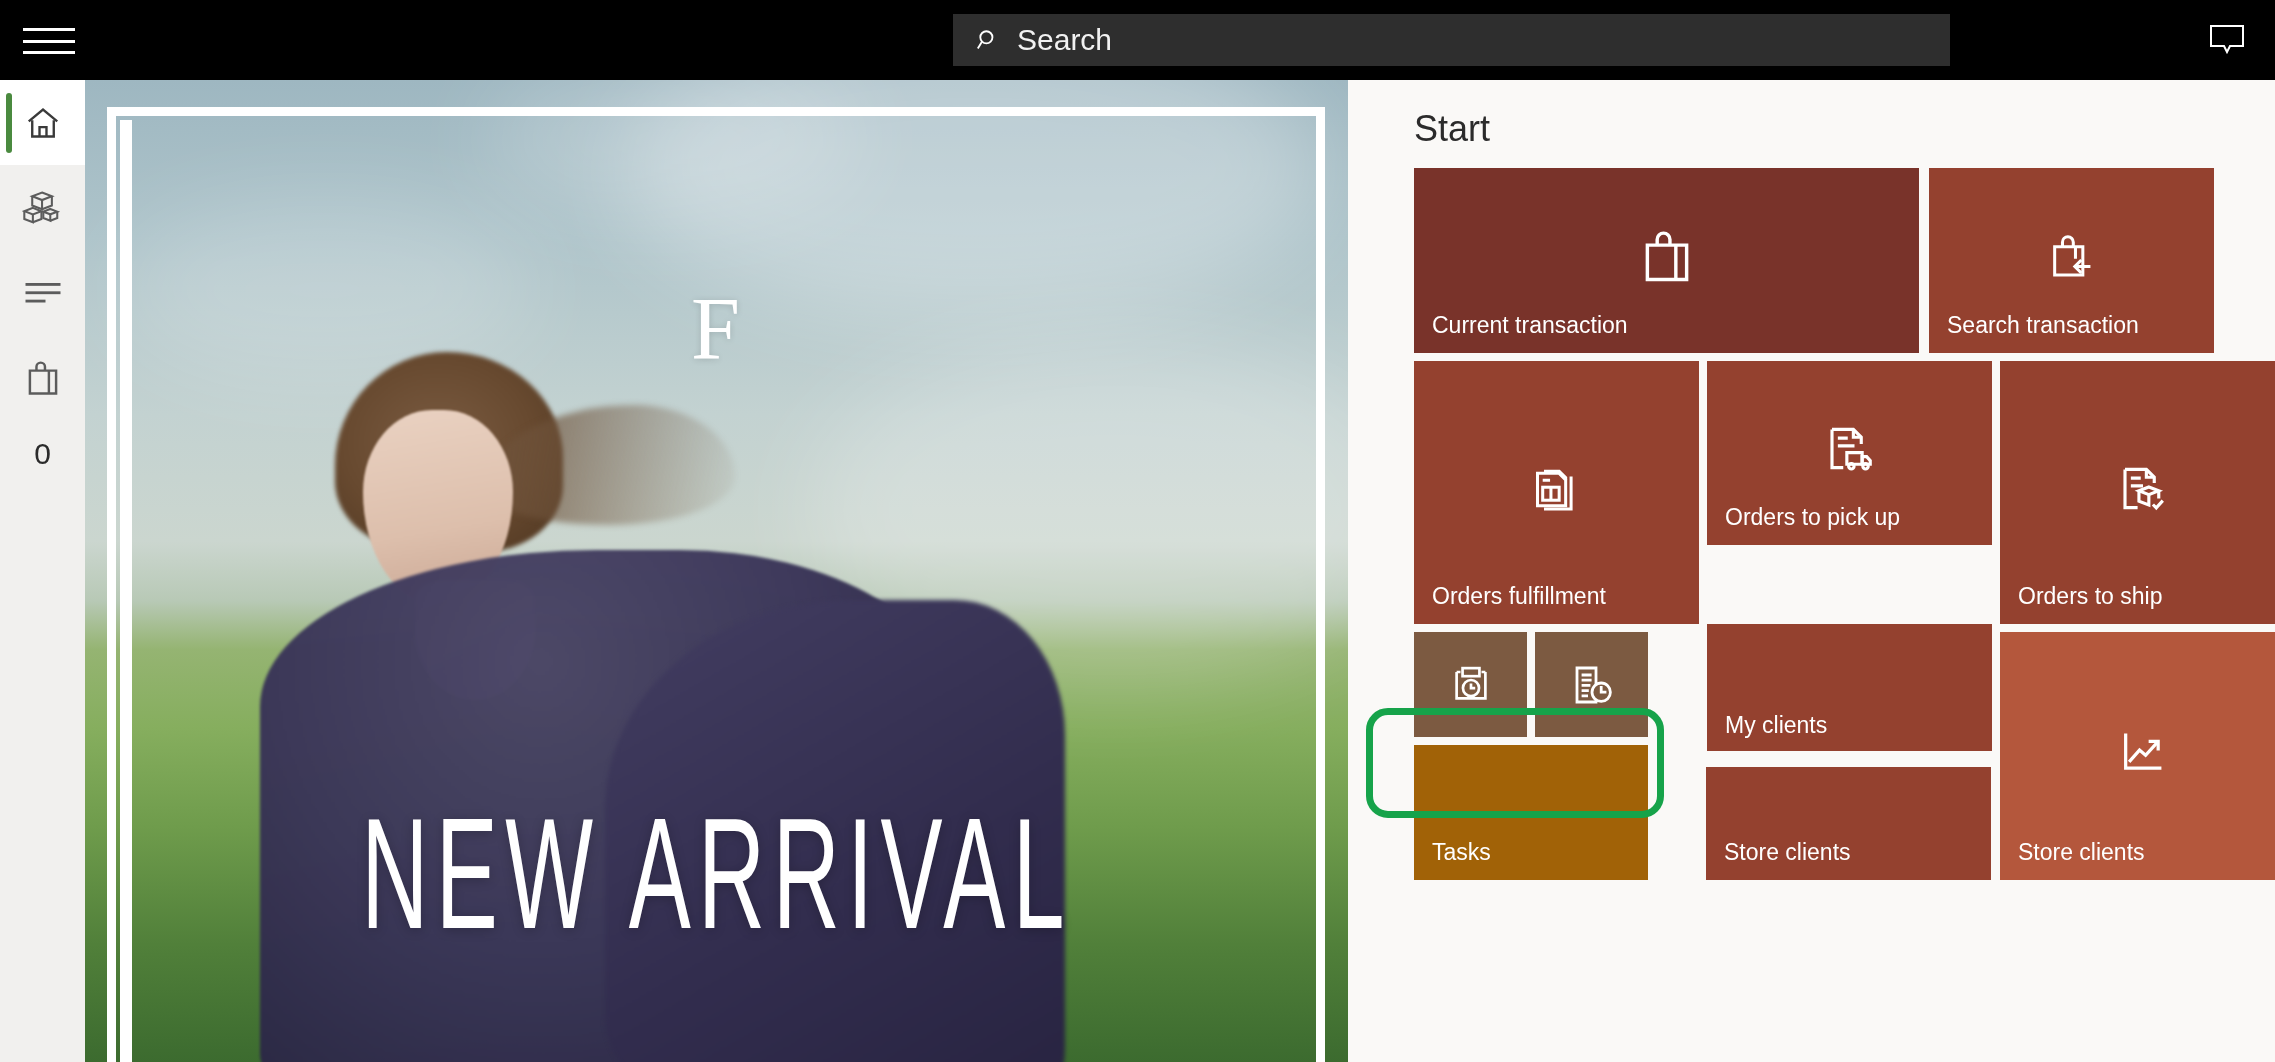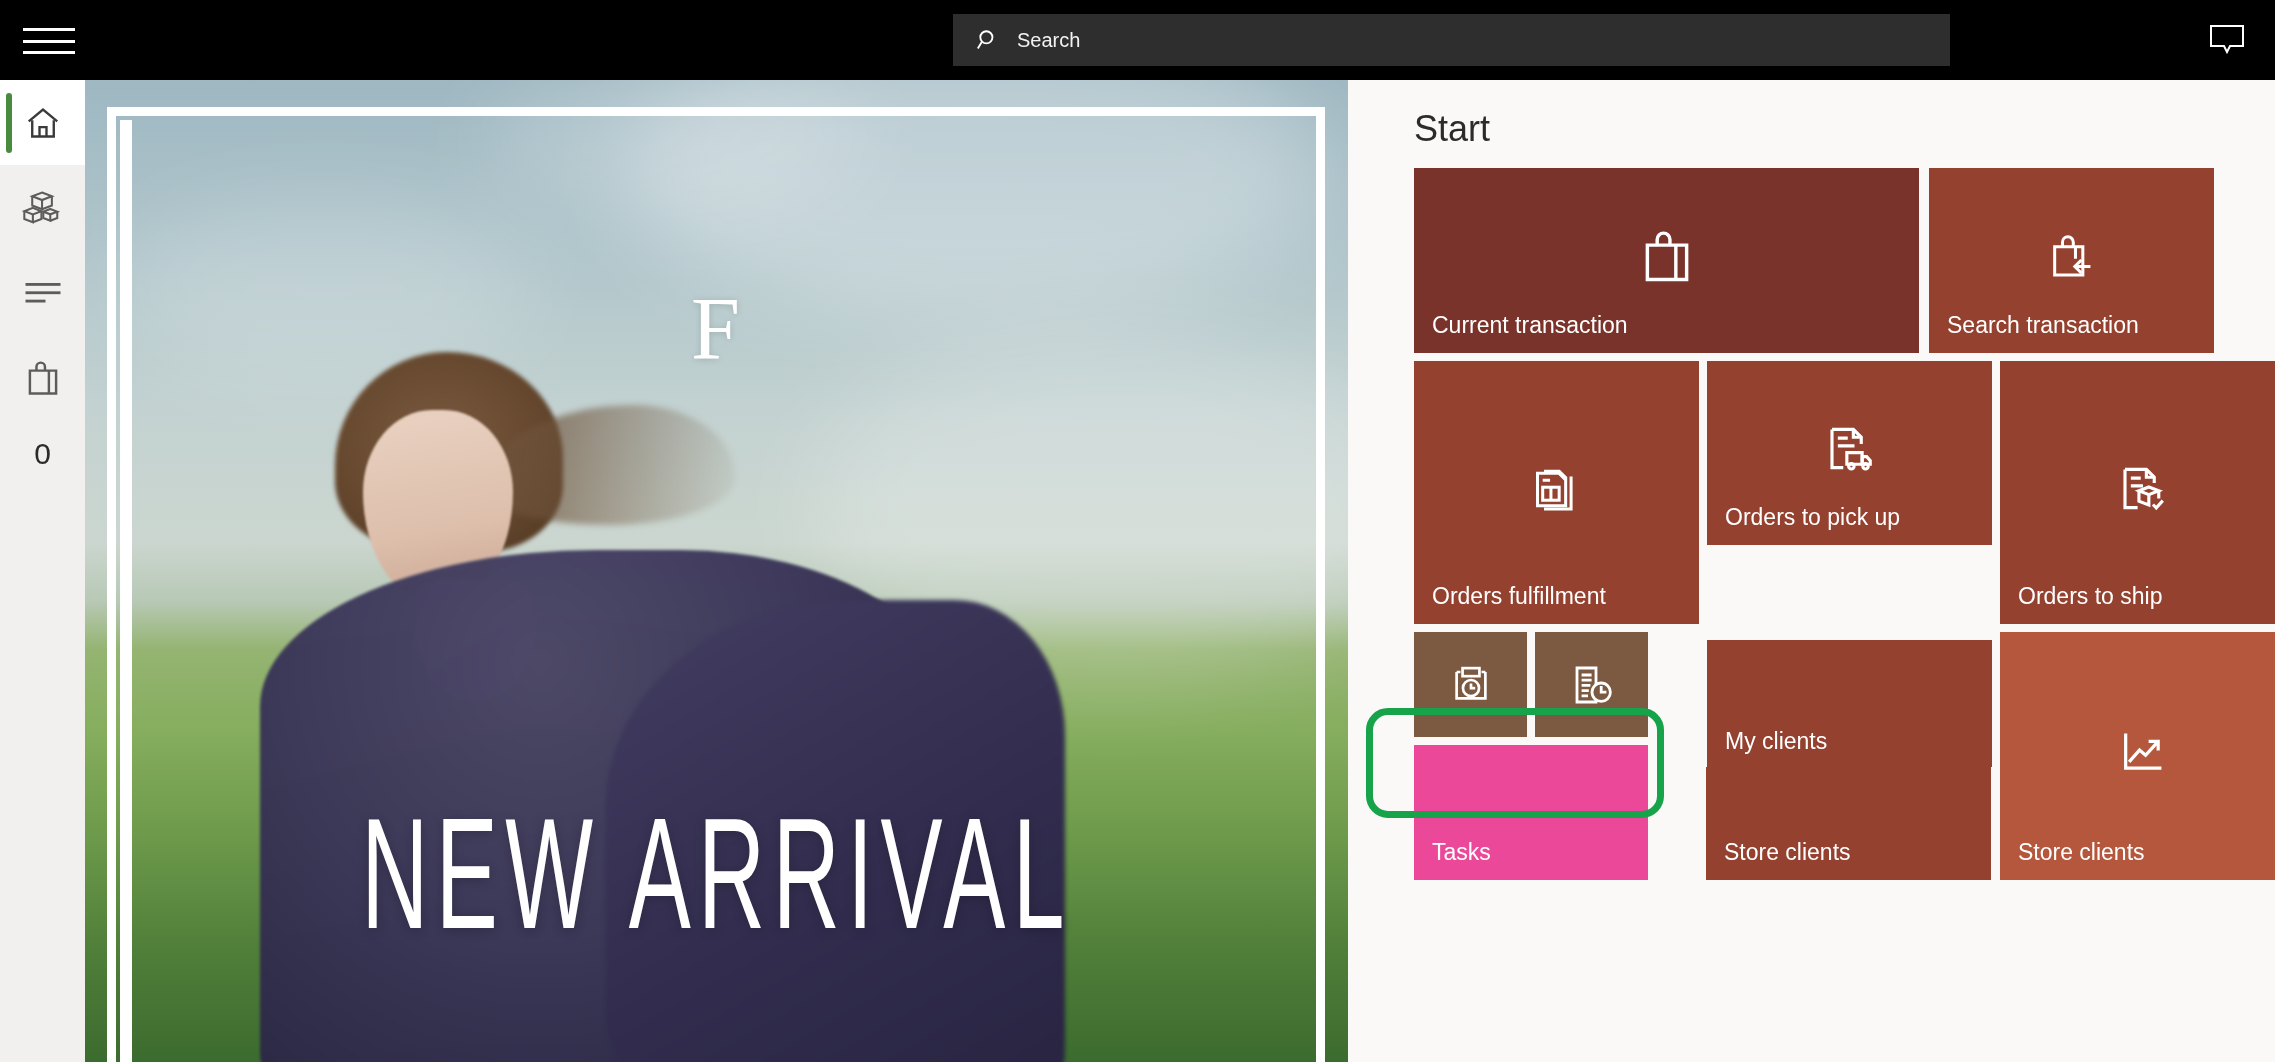"Search" .search-placeholder { font-size: 20px -> 30px }
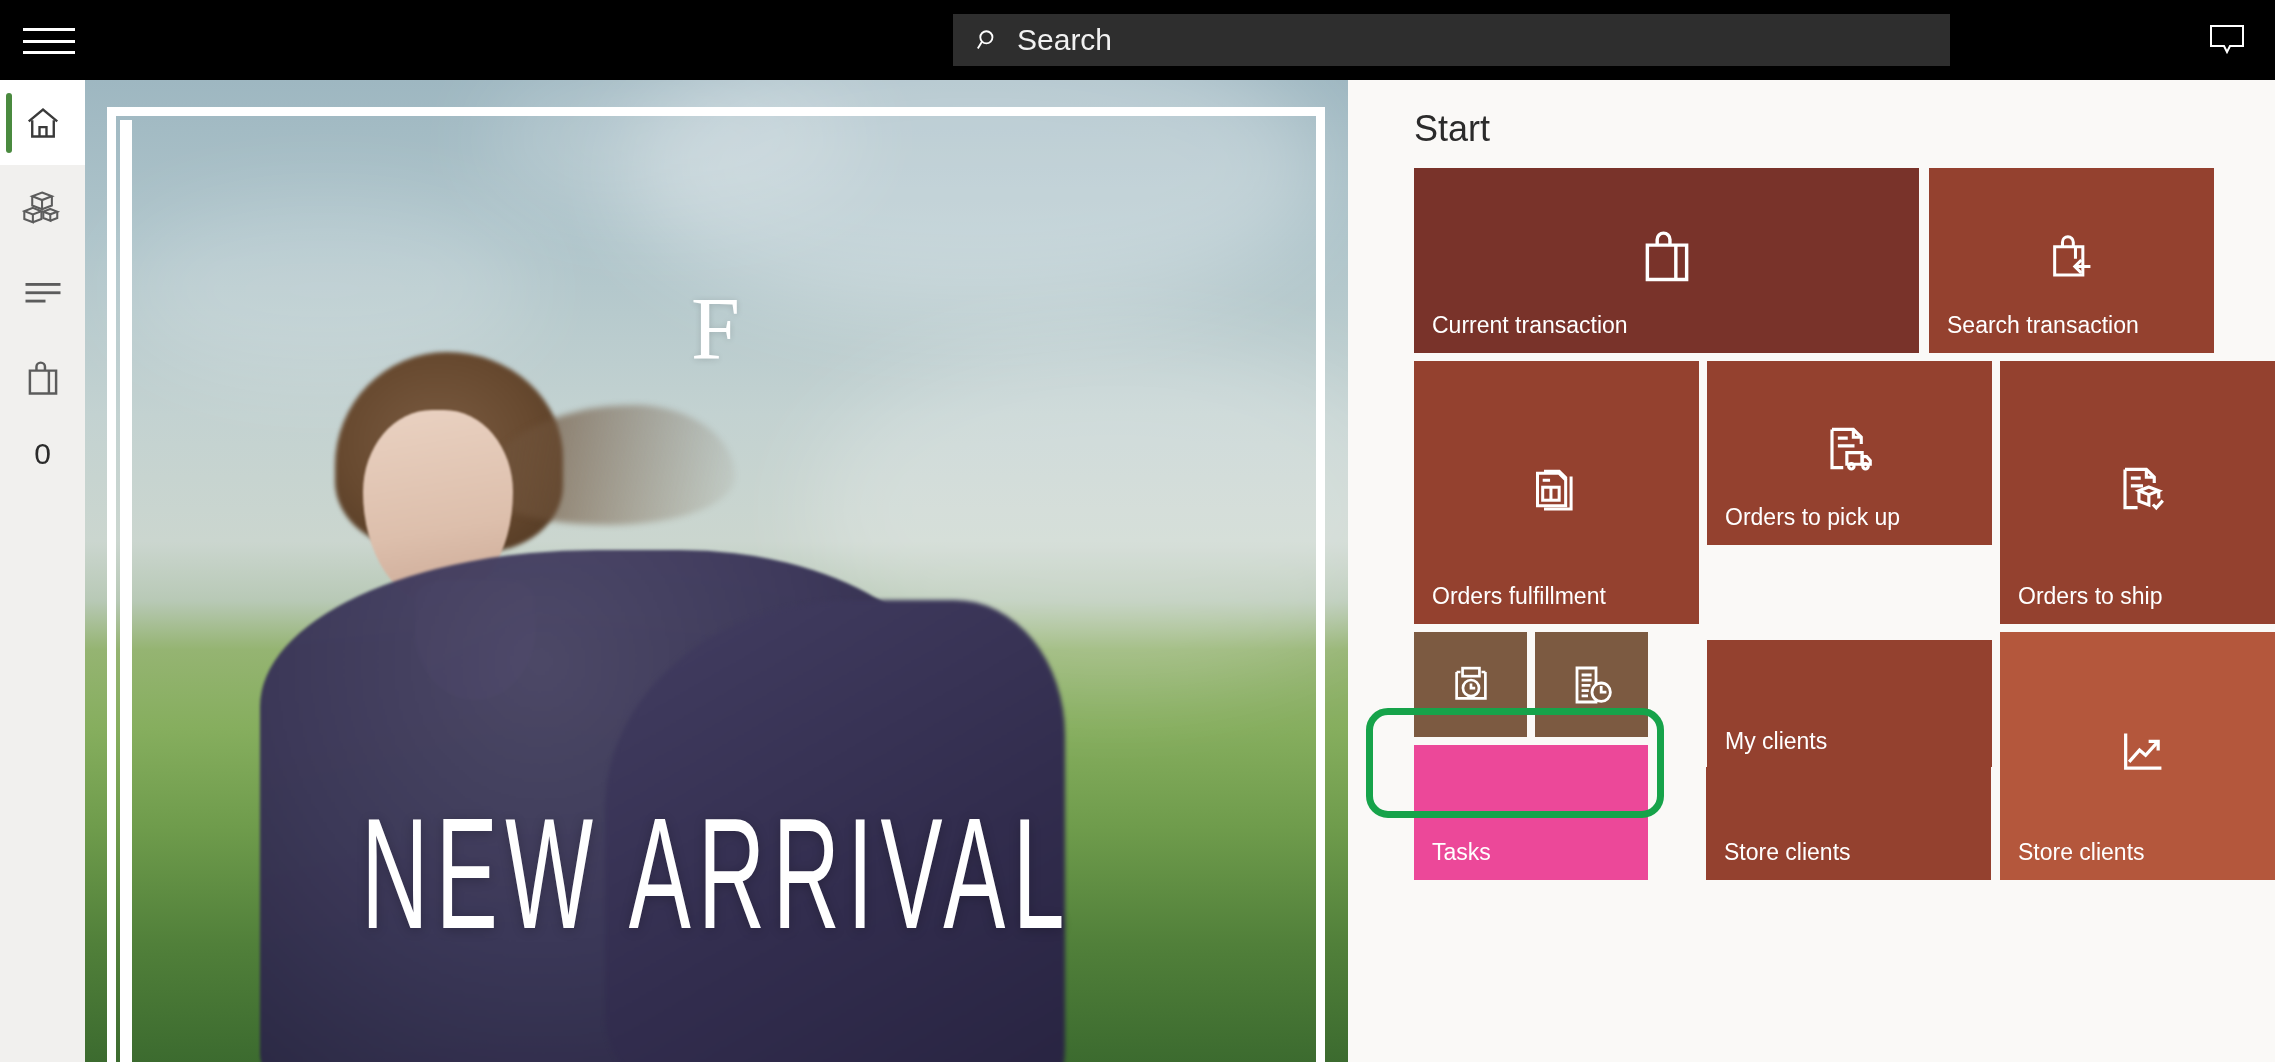"My clients" div.tile { top: 472px -> 456px }
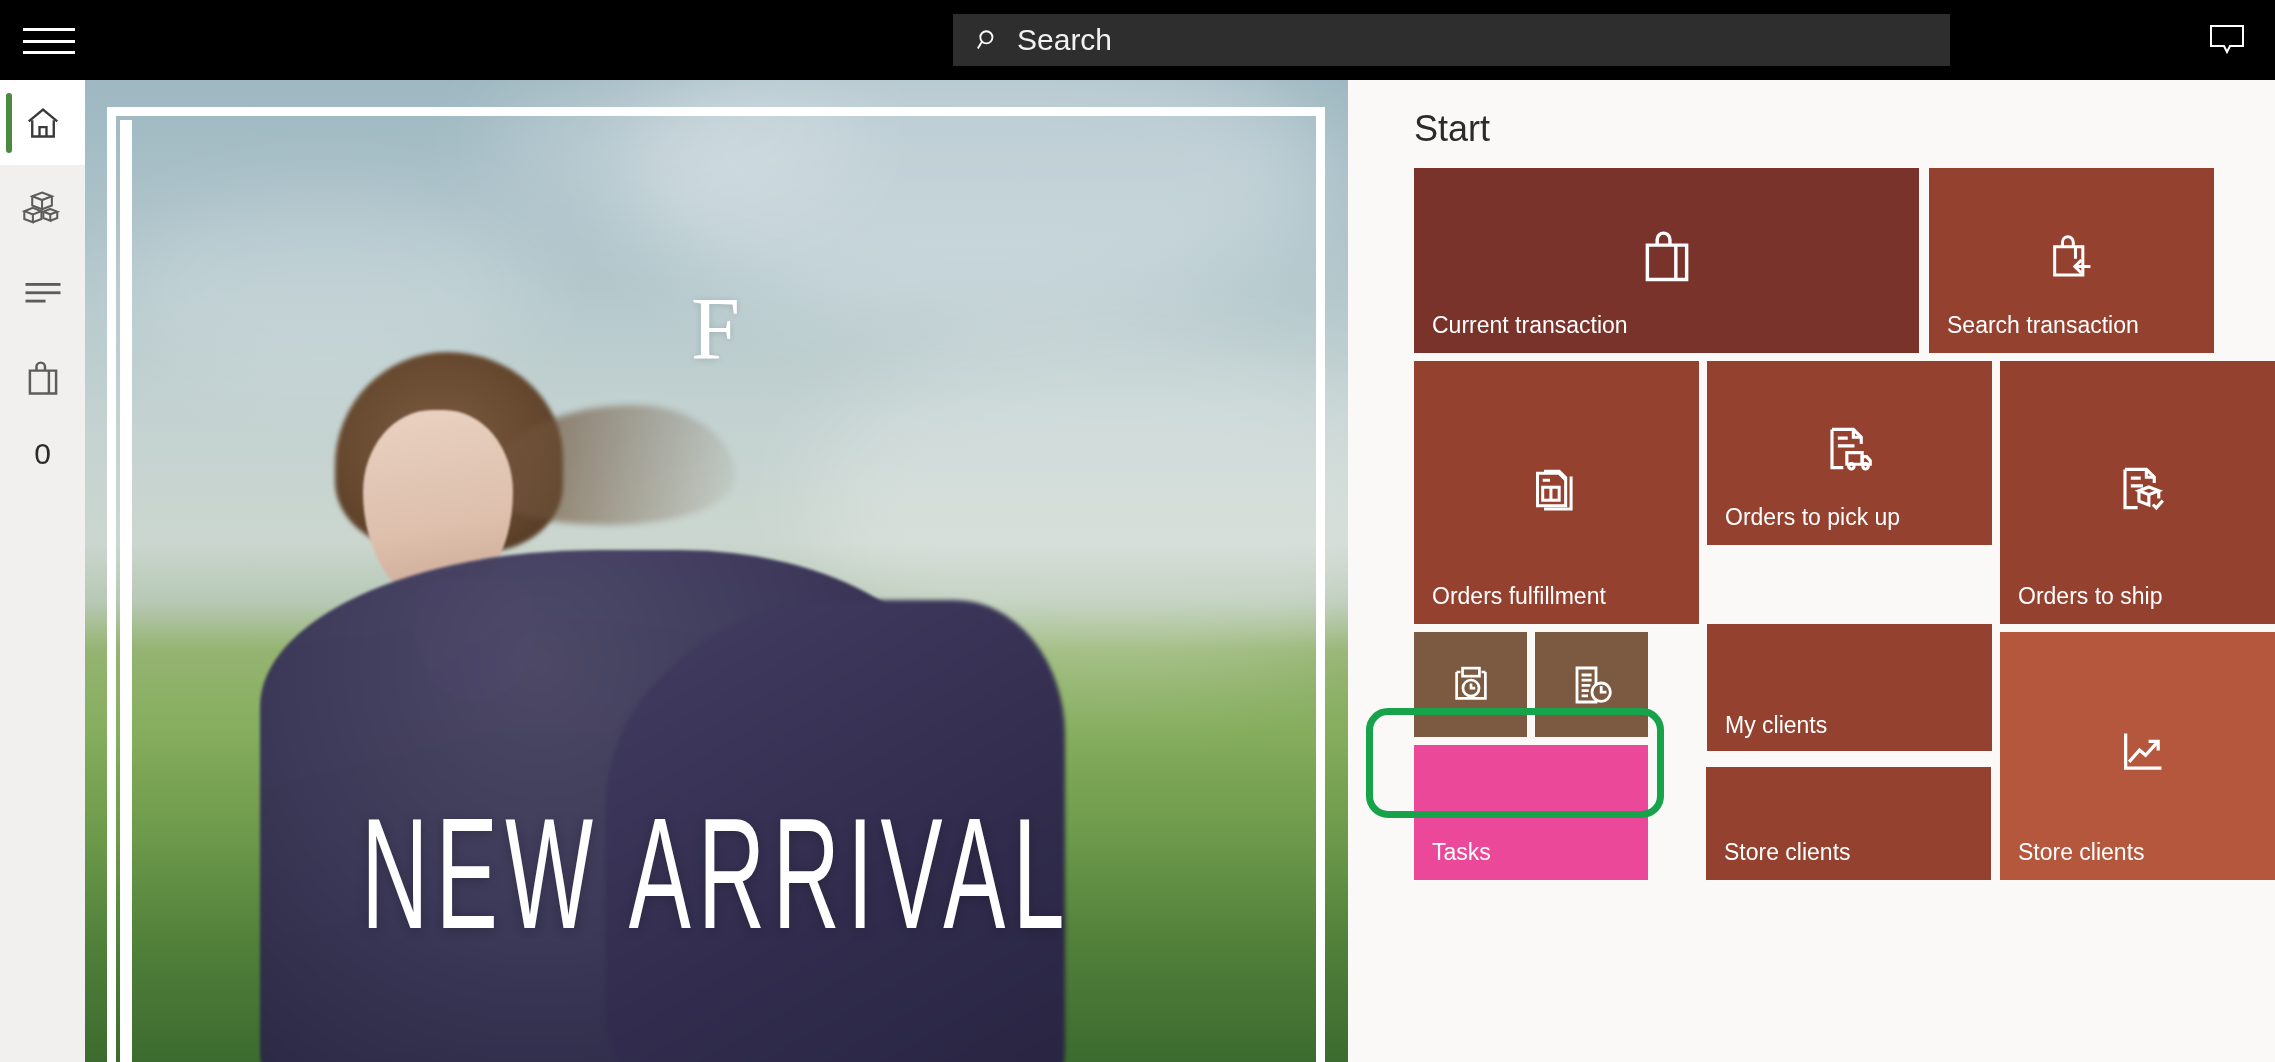"Tasks" div.tile { background: #ec4899 -> #a16207 }
